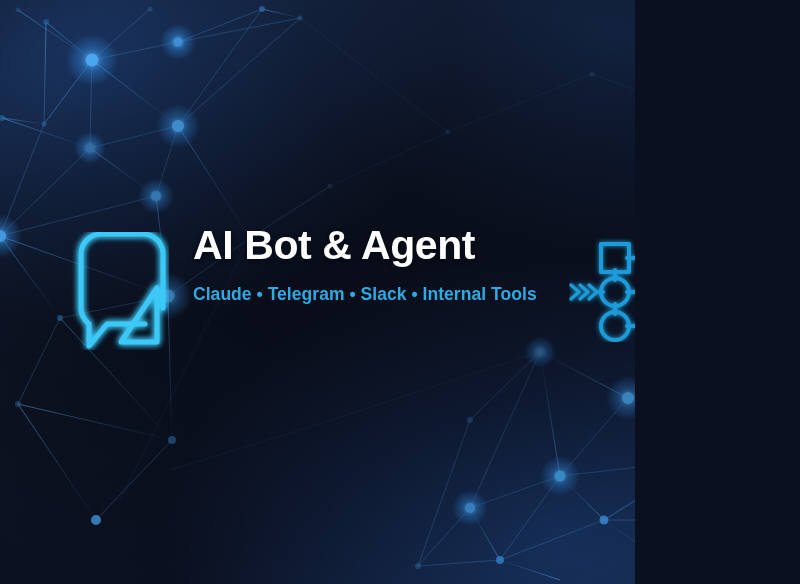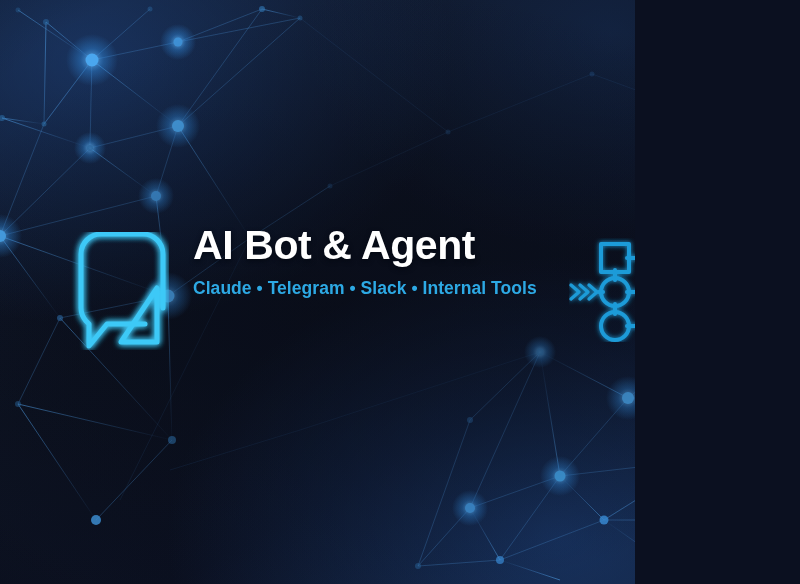"Claude • Telegram • Slack" .subtitle { margin-top: 9px -> 15px }
